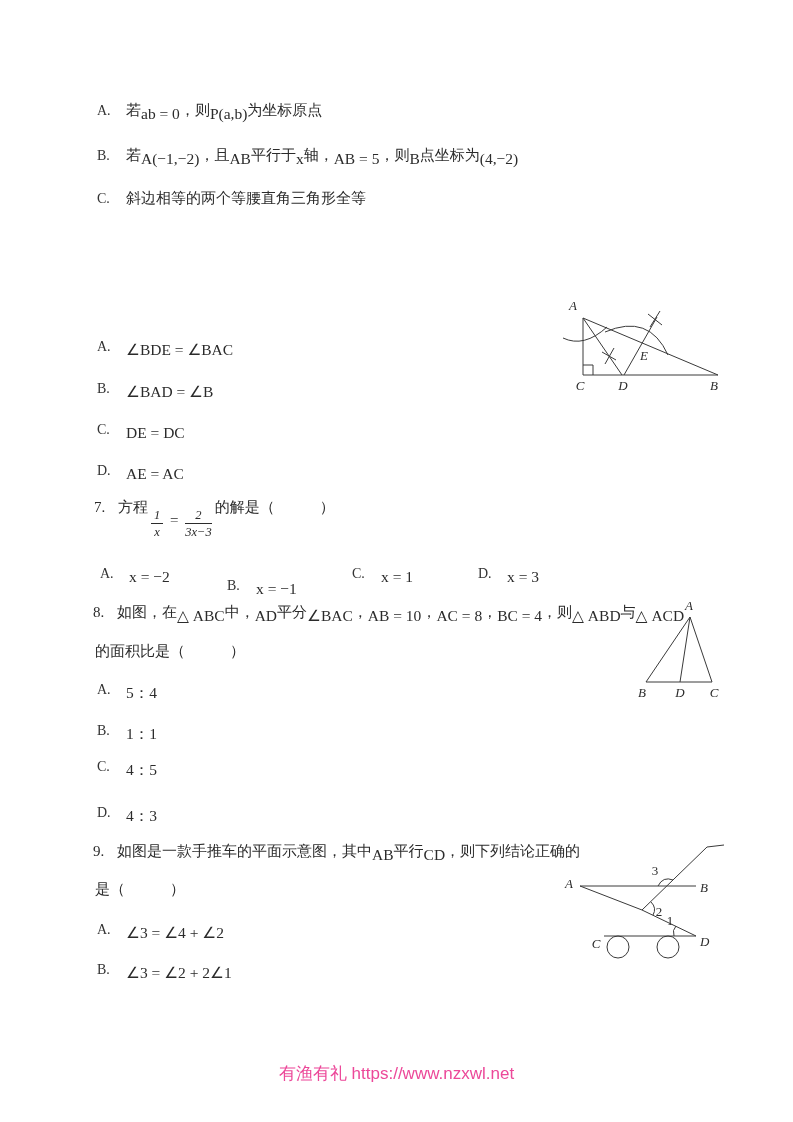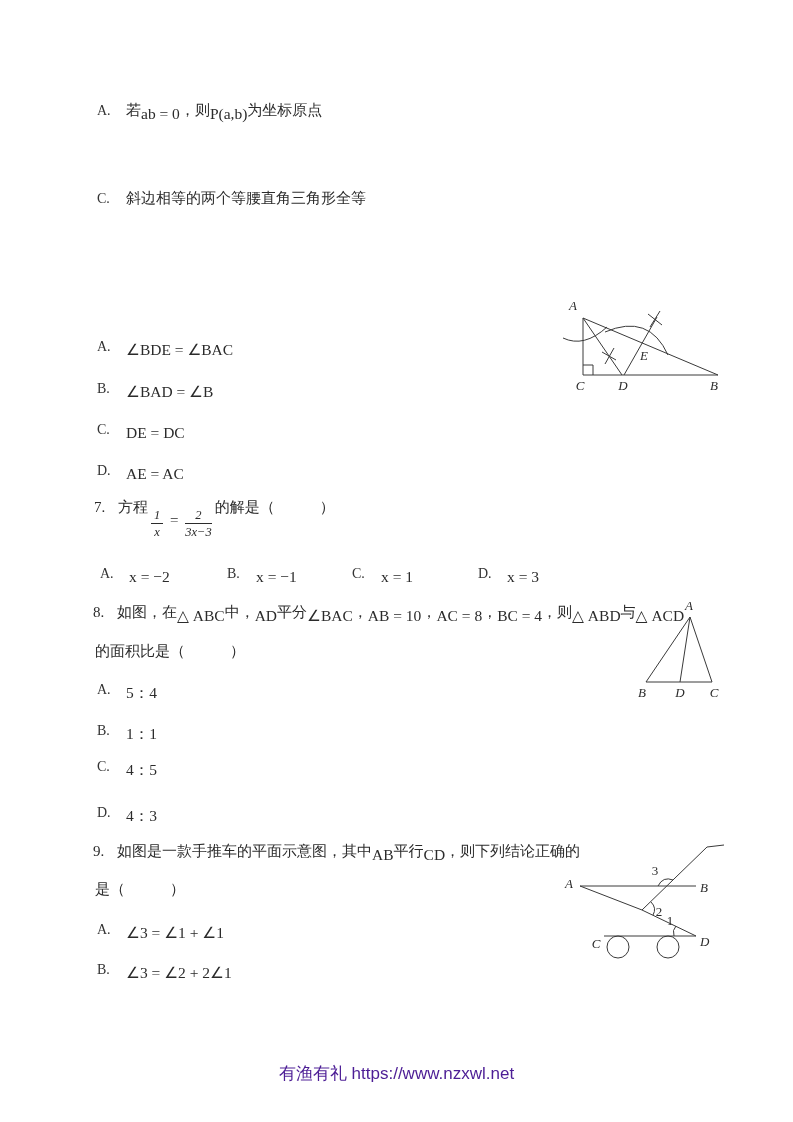"B. 若A(−1,−2)，且AB平行于x轴，AB =" div.line { html: none -> <div> <span>B.</span><span><span>若</span><span>A(−1,−2)</span><span>，且</span><span>AB</span><span>平行于</span><span>x</span><span>轴，</span><span>AB = 5</span><span>，则</span><span>B</span><span>点坐标为</span><span>(4,−2)</span></span> </div> }
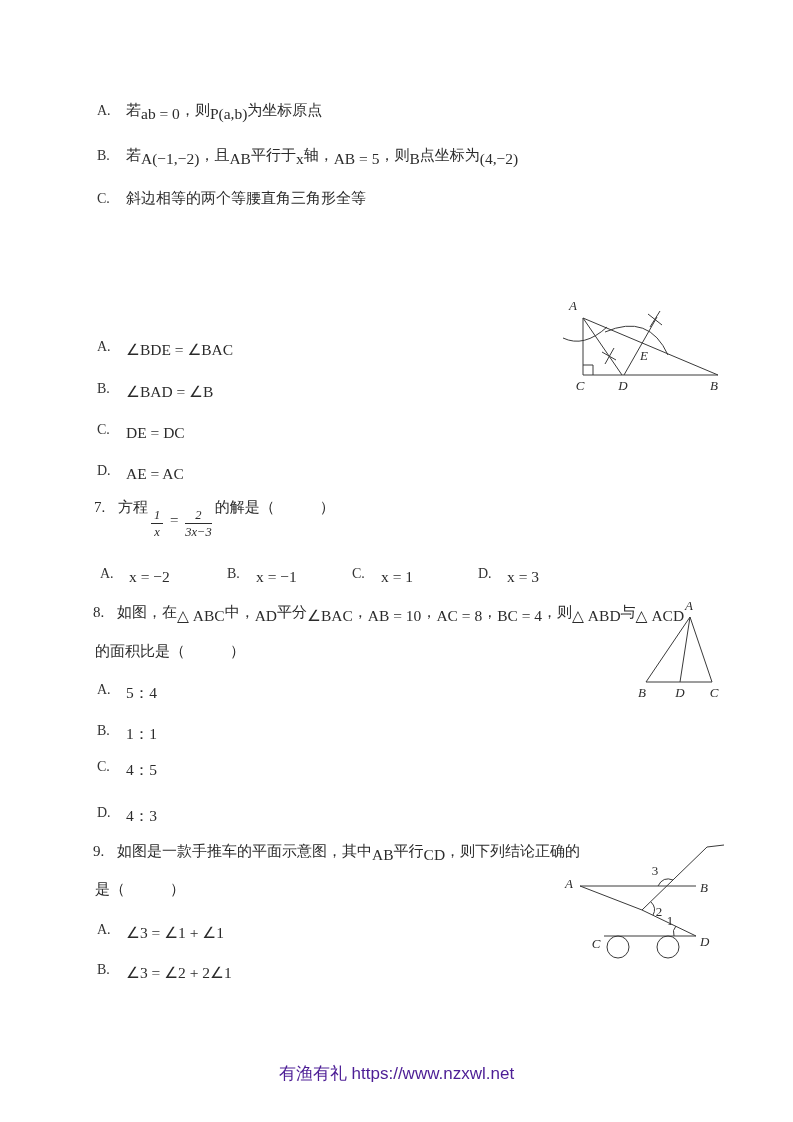"B. x = −1" div.line { top: 563px -> 575px }
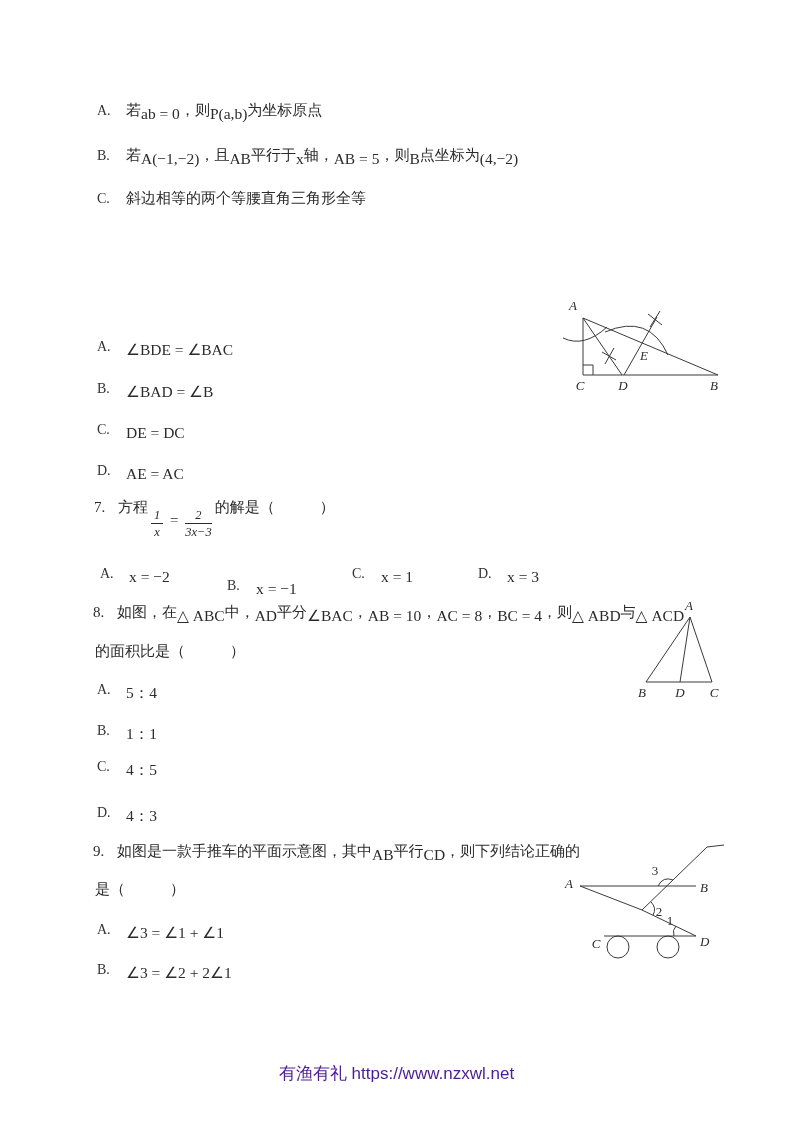"∠3 = ∠1 + ∠1" span.n { text: 1 + ∠1 -> 4 + ∠2 }
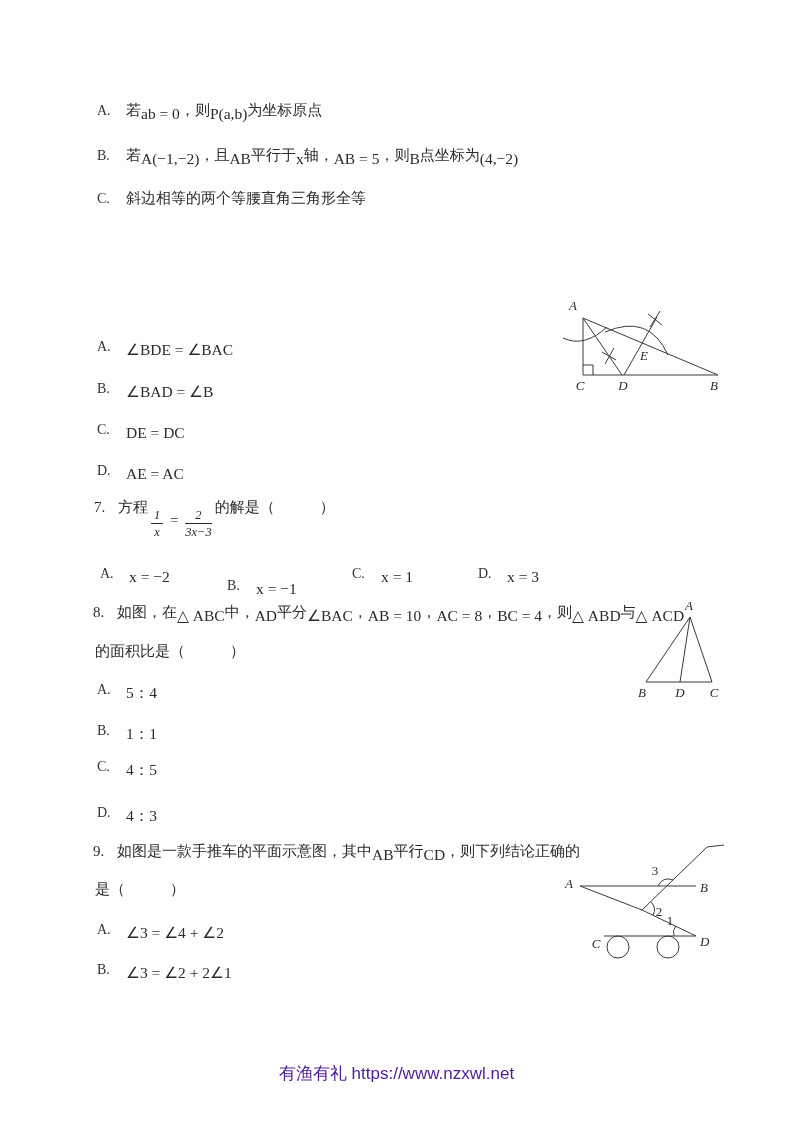"有渔有礼 https://www.nzxwl.net" .footer { color: #4c1d95 -> #ec4899 }
